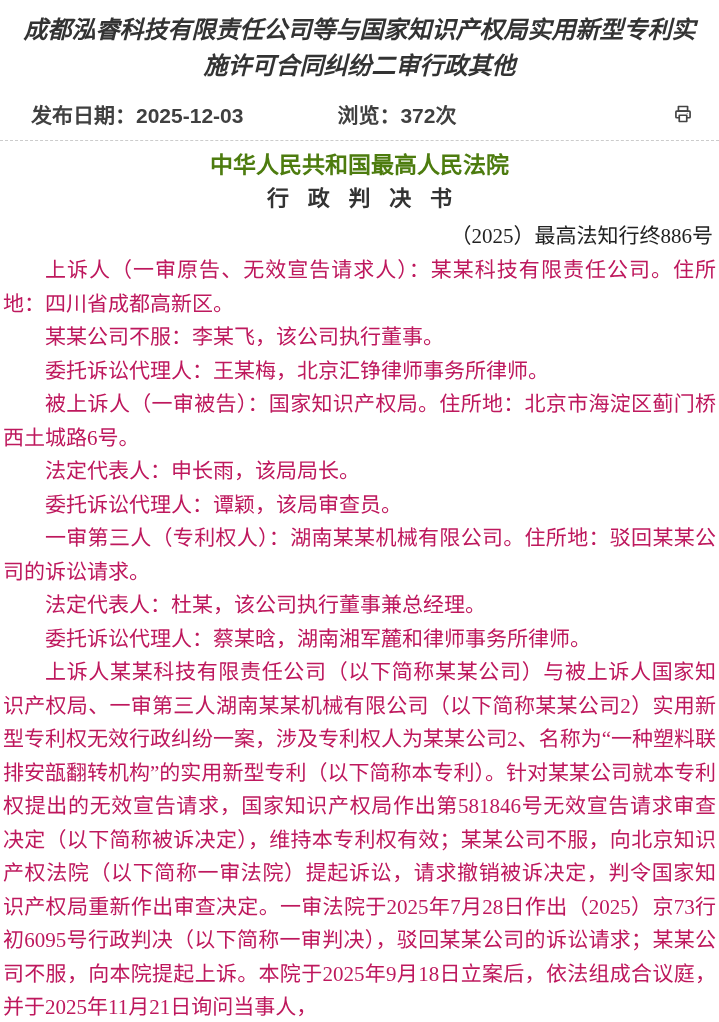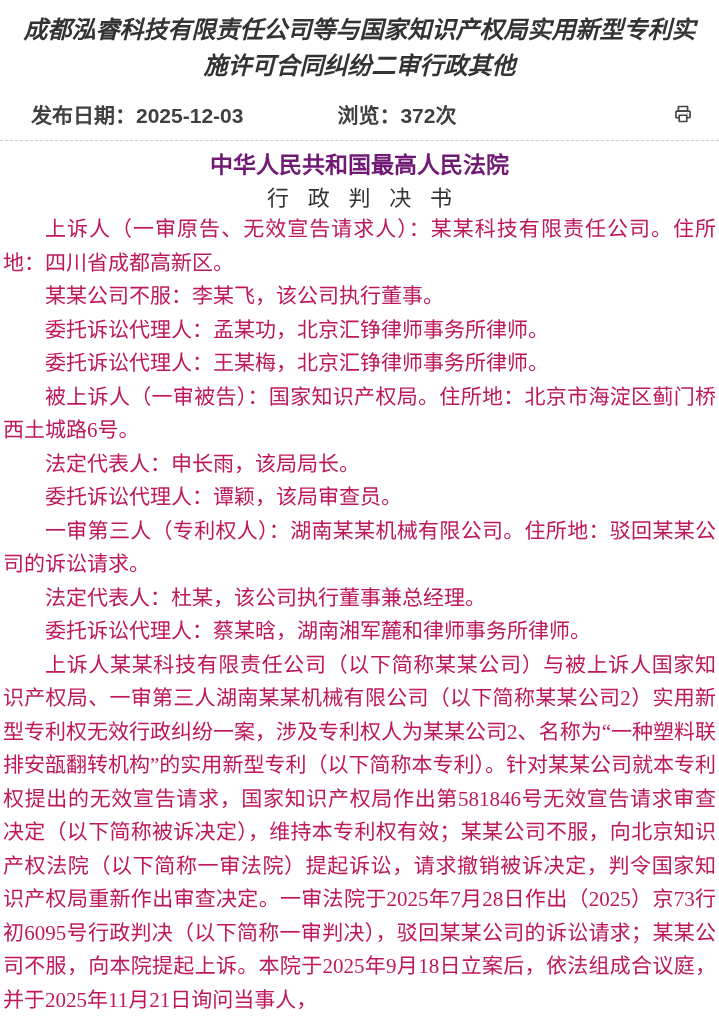"中华人民共和国最高人民法院" .court-name { color: #701a75 -> #4d7c0f }
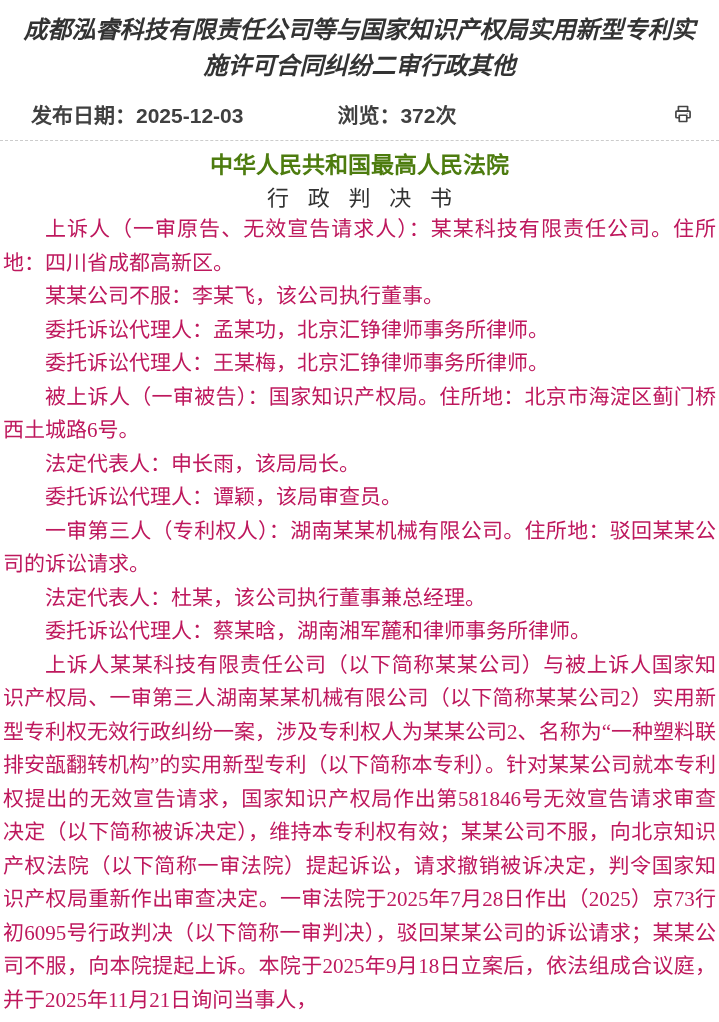"行政判决书" .doc-type { font-weight: 400 -> 700 }
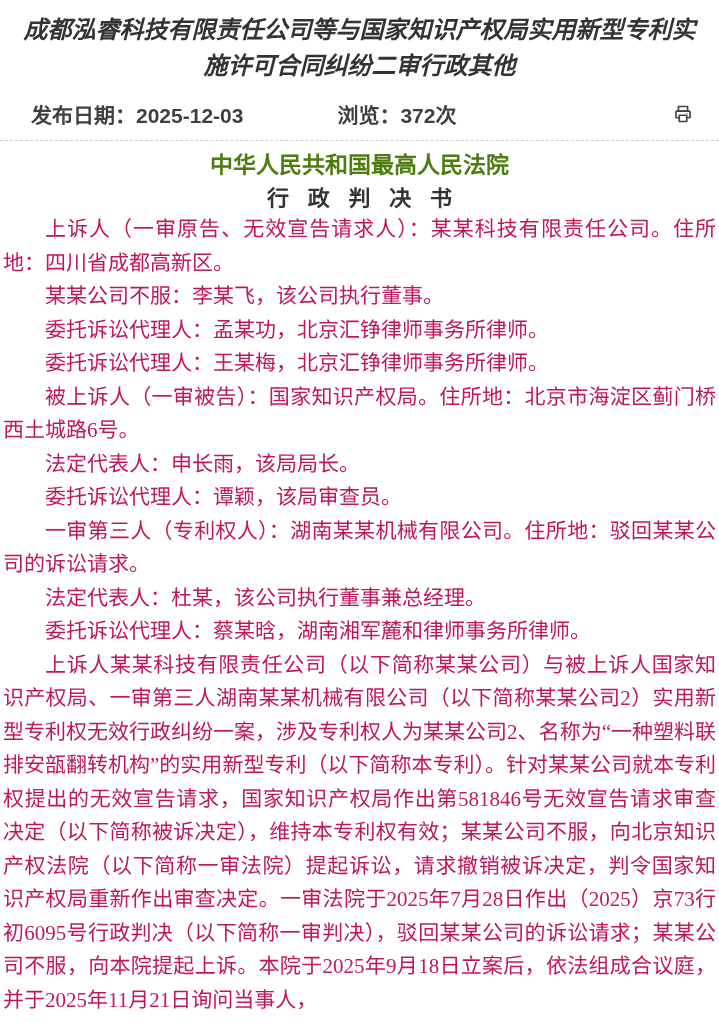"（2025）最高法知行终886号" div.case-number { html: none -> <div>（2025）最高法知行终886号</div> }
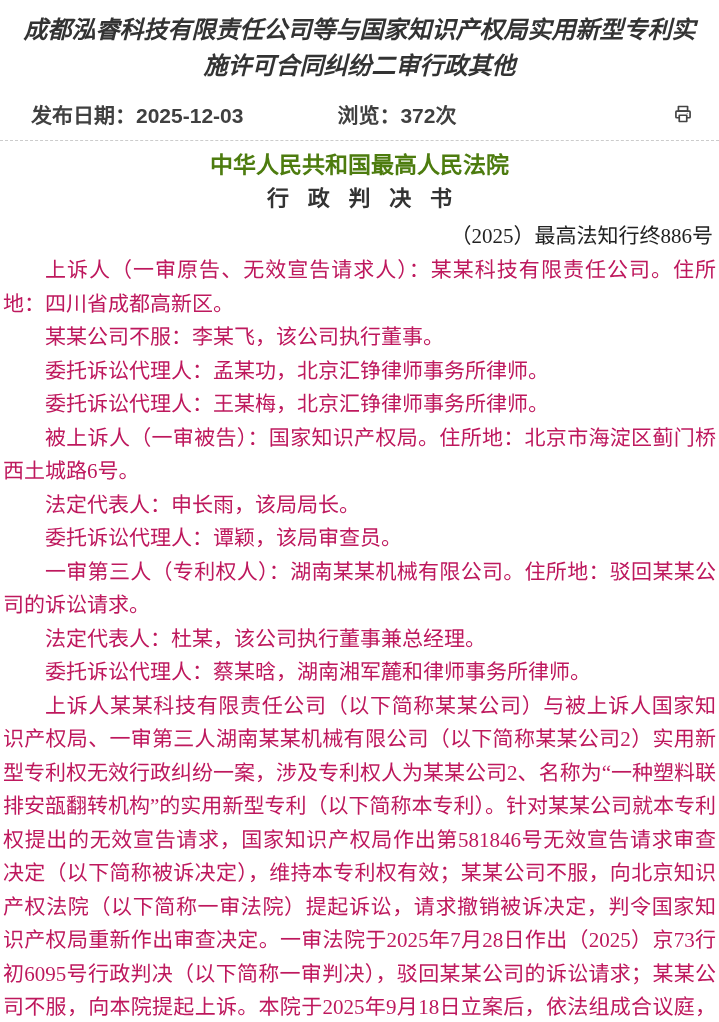"委托诉讼代理人：孟某功，北京汇铮律师事务所律师。" p.doc-para { html: <p>委托诉讼代理人：孟某功，北京汇铮律师事务所律师。</p> -> none }
